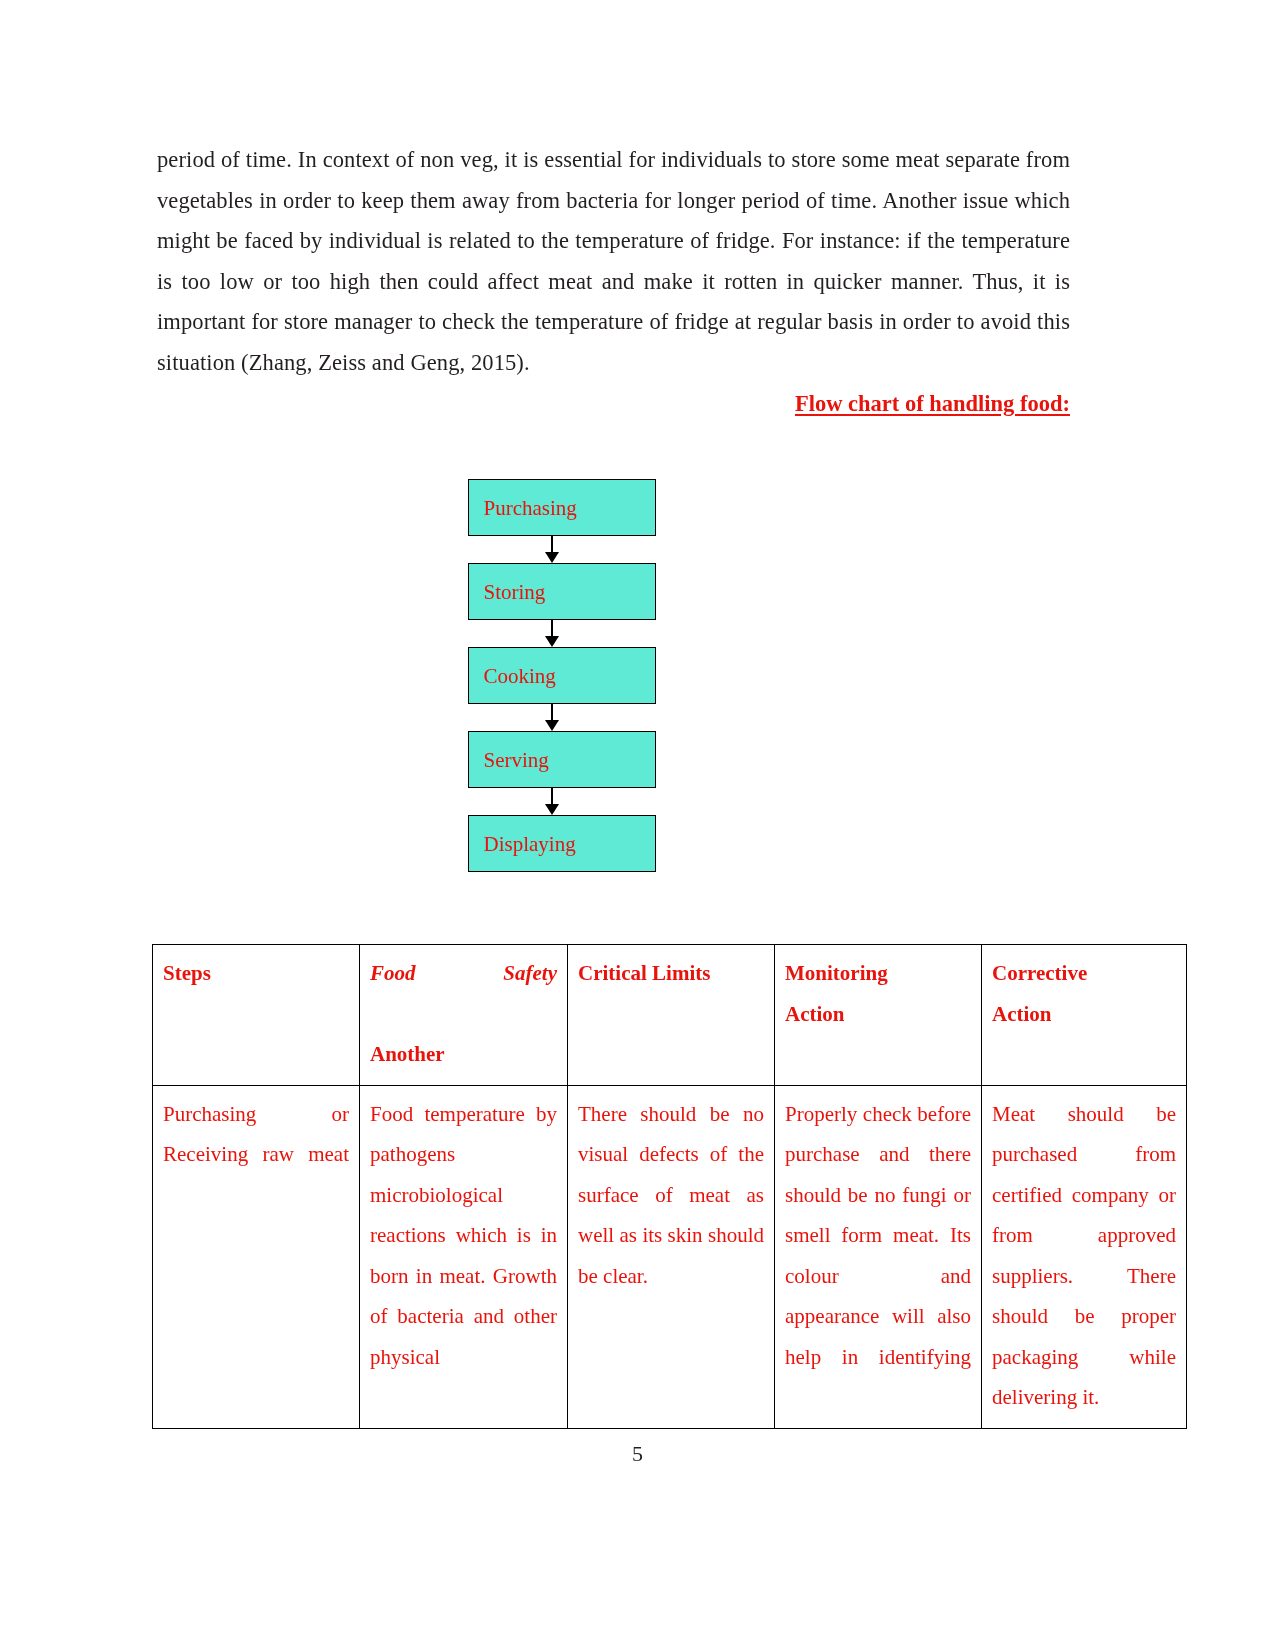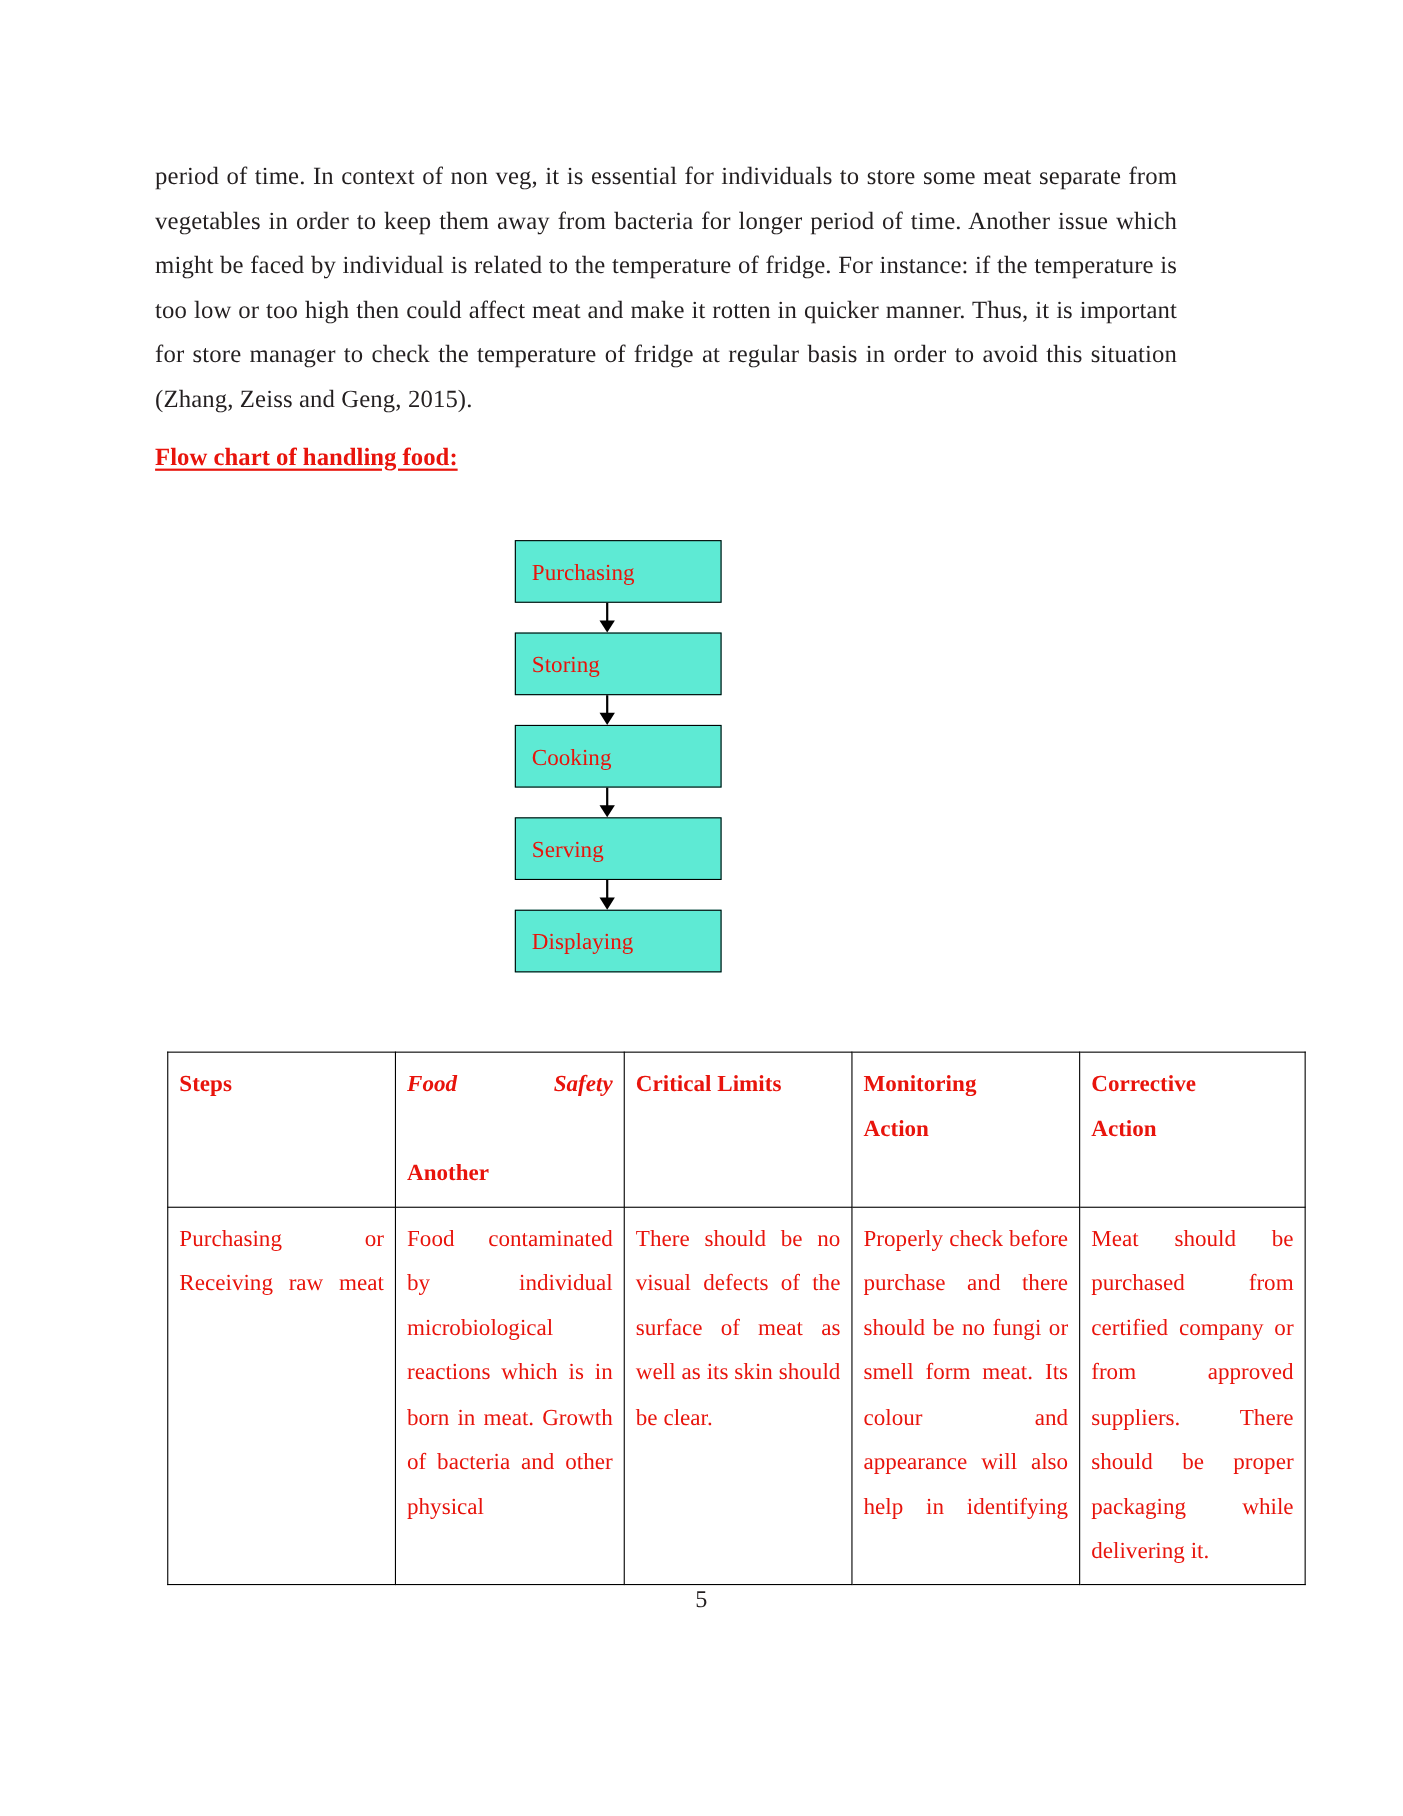"period of time. In context" .para { margin: 0 0 2px 0 -> 0 0 2px 16px }
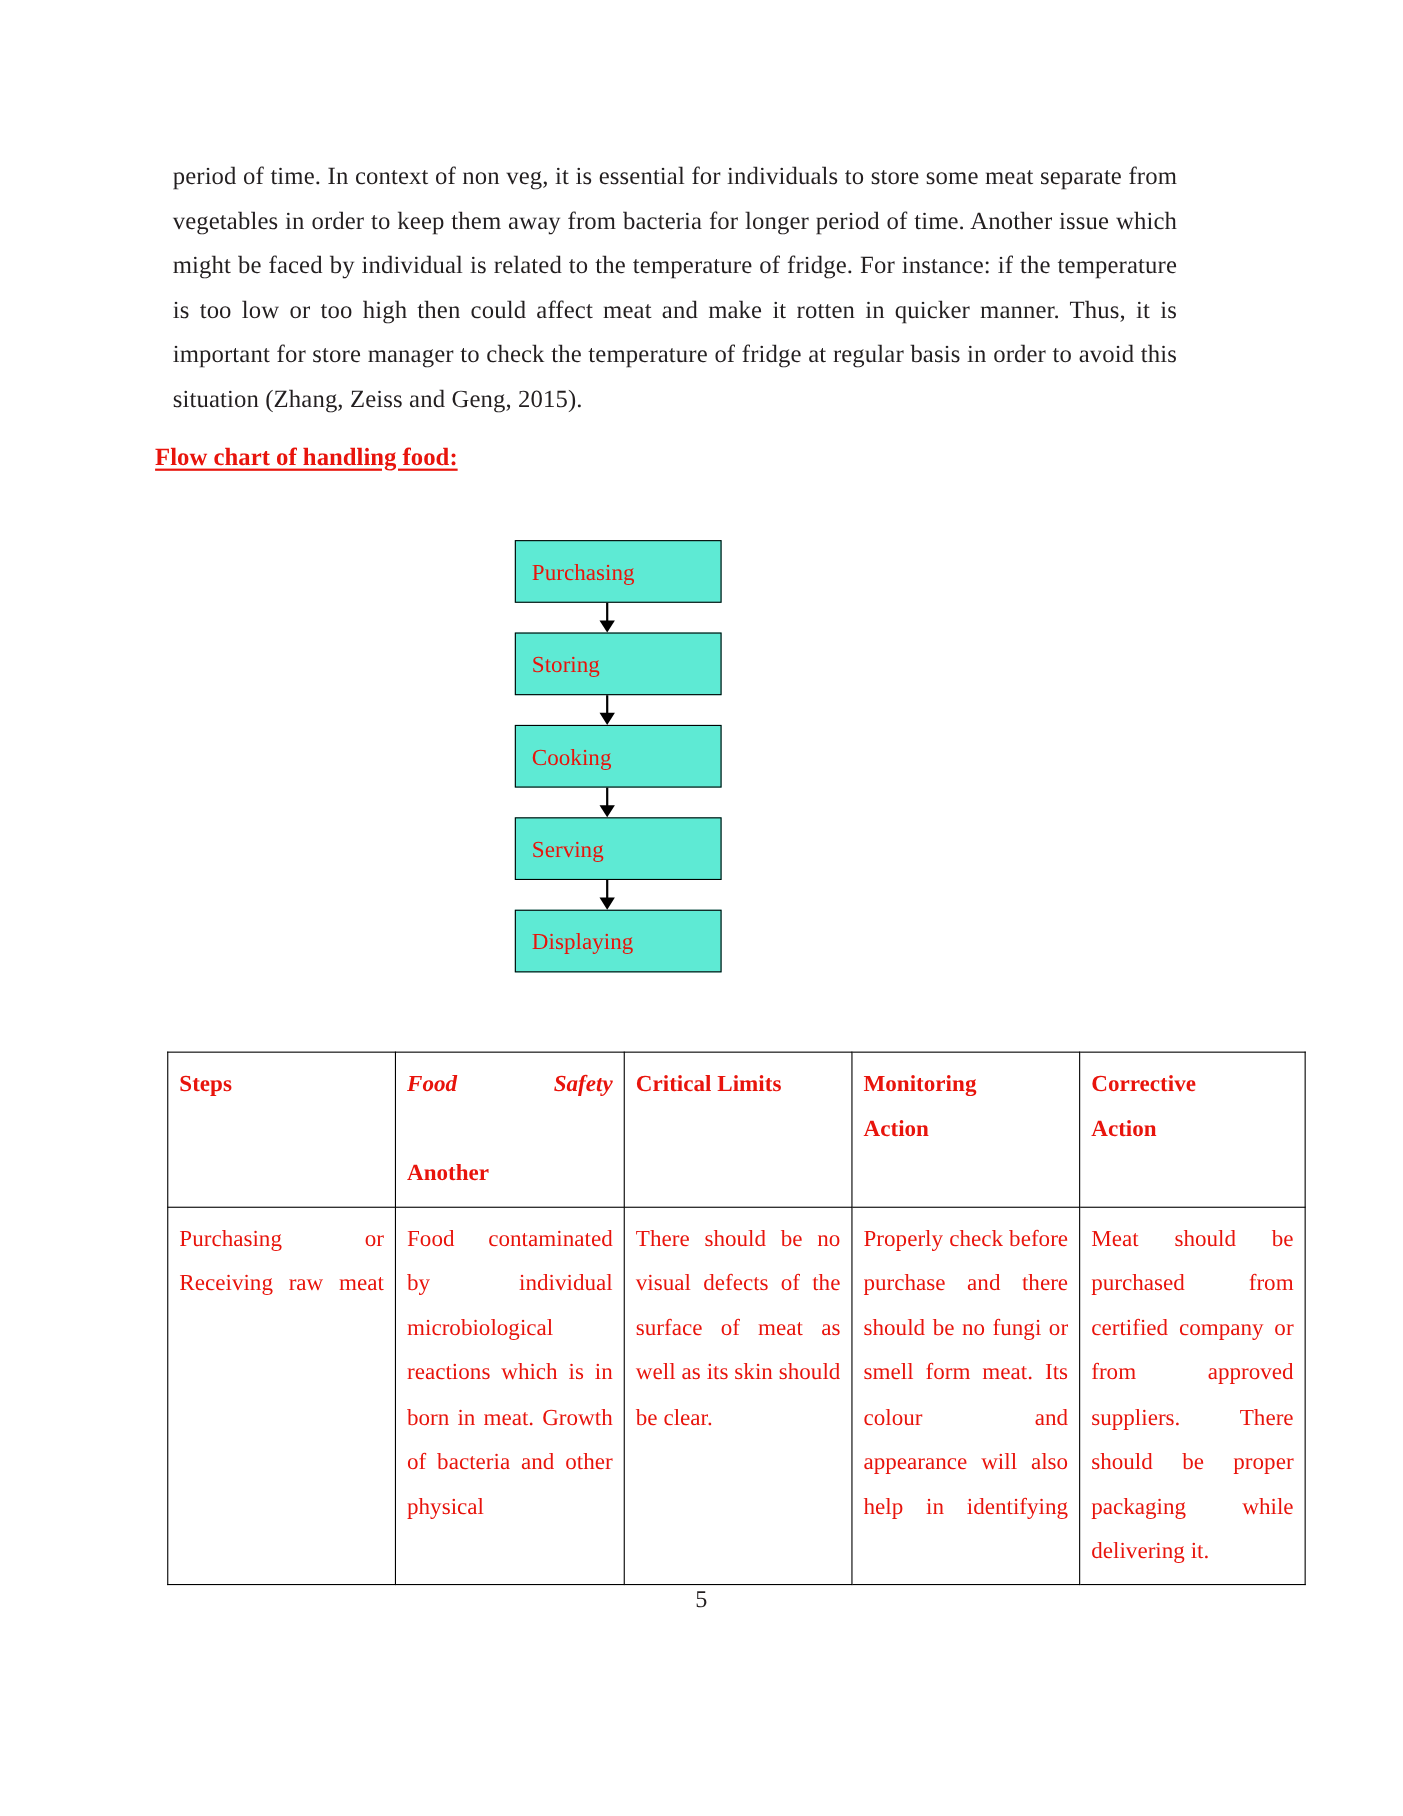"Flow chart of handling food:" .heading-flow { margin-top: 16px -> 4px; text-align: none -> right }
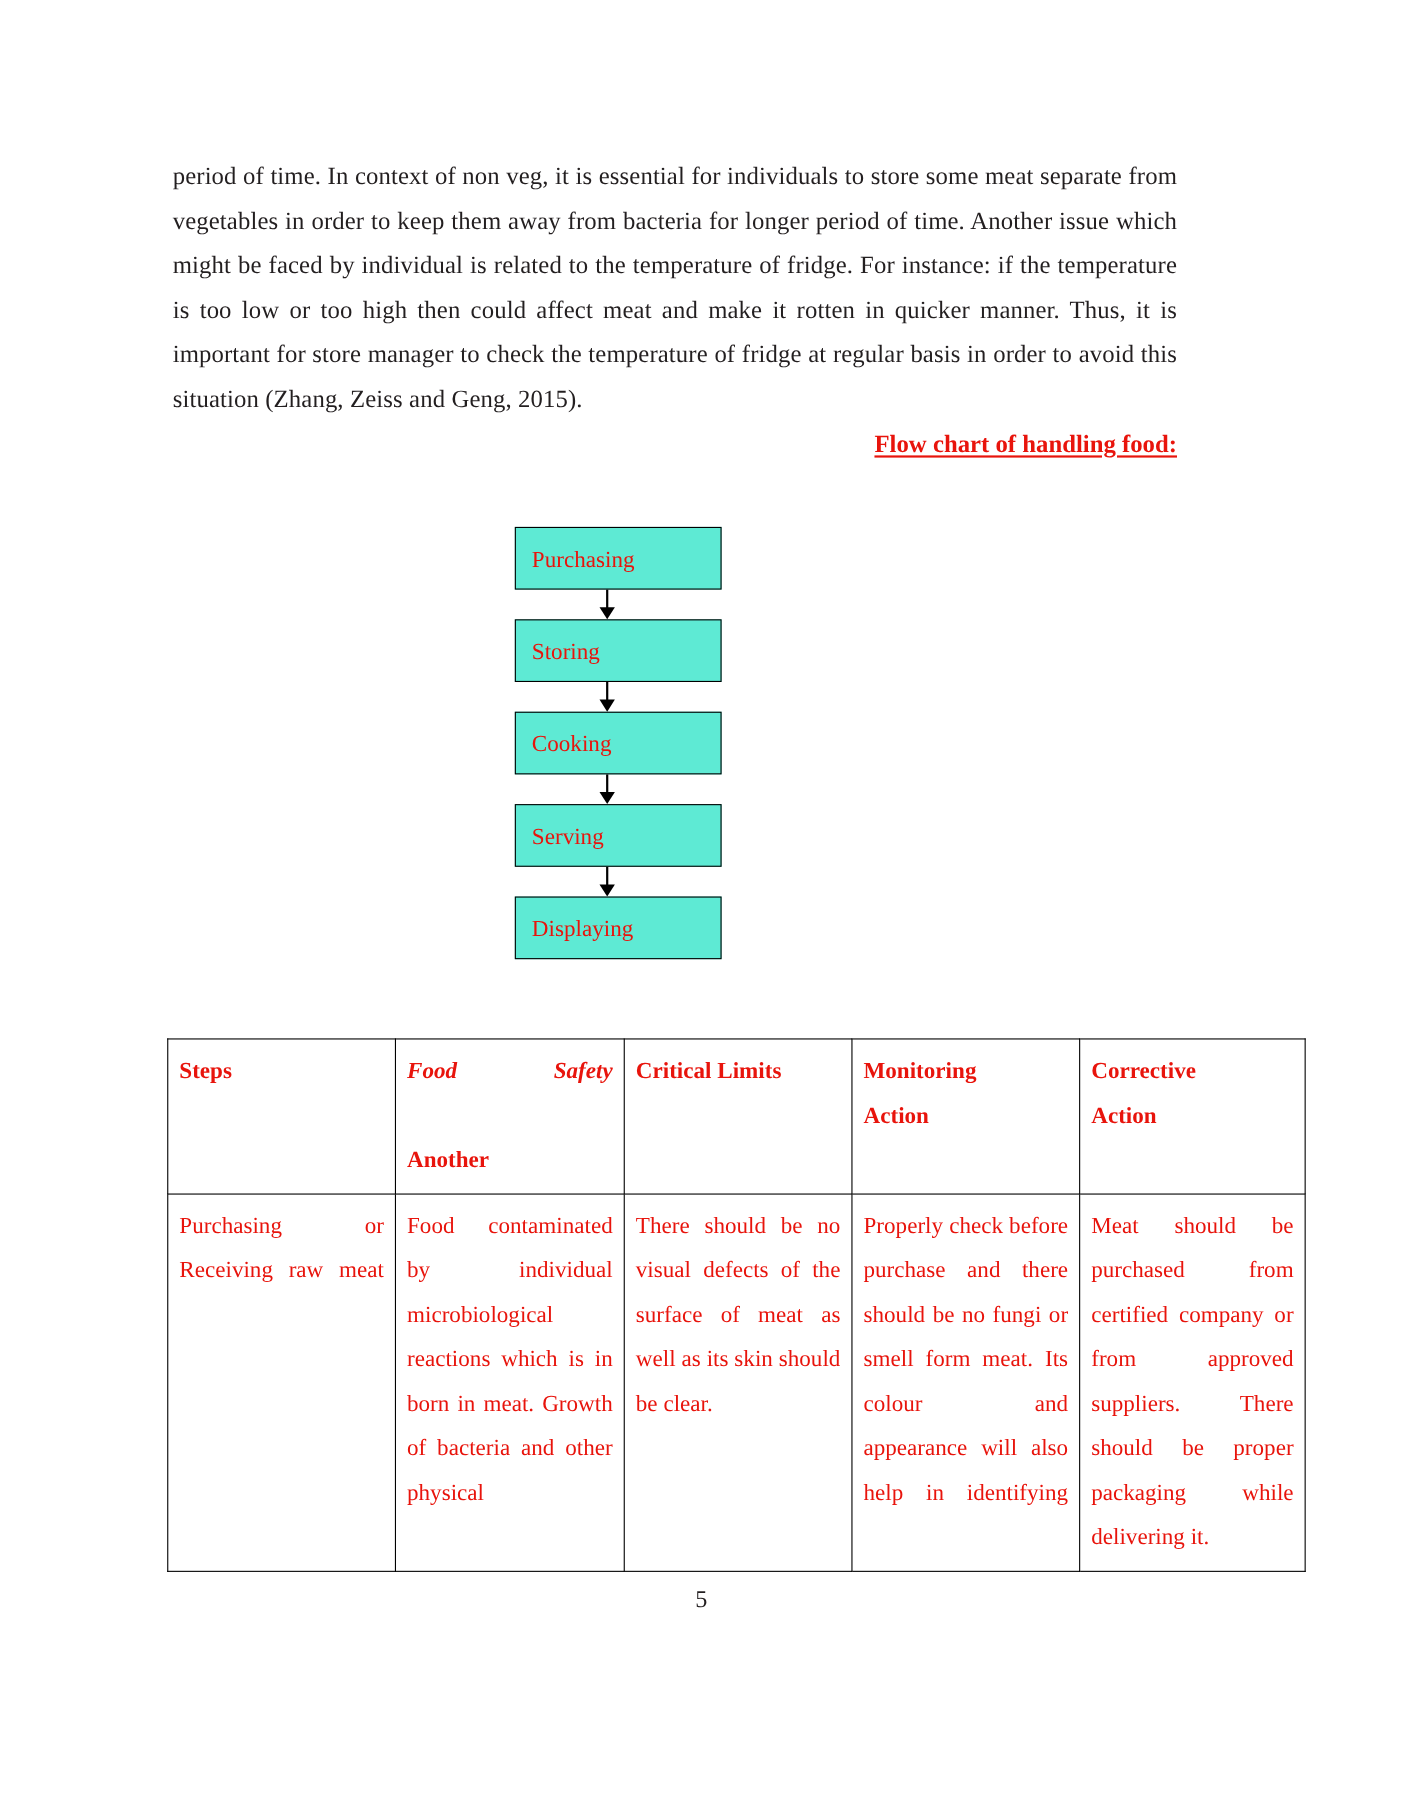"Food contaminated by individual" span.jz-stretch { text: contaminated by individual -> temperature by pathogens }
